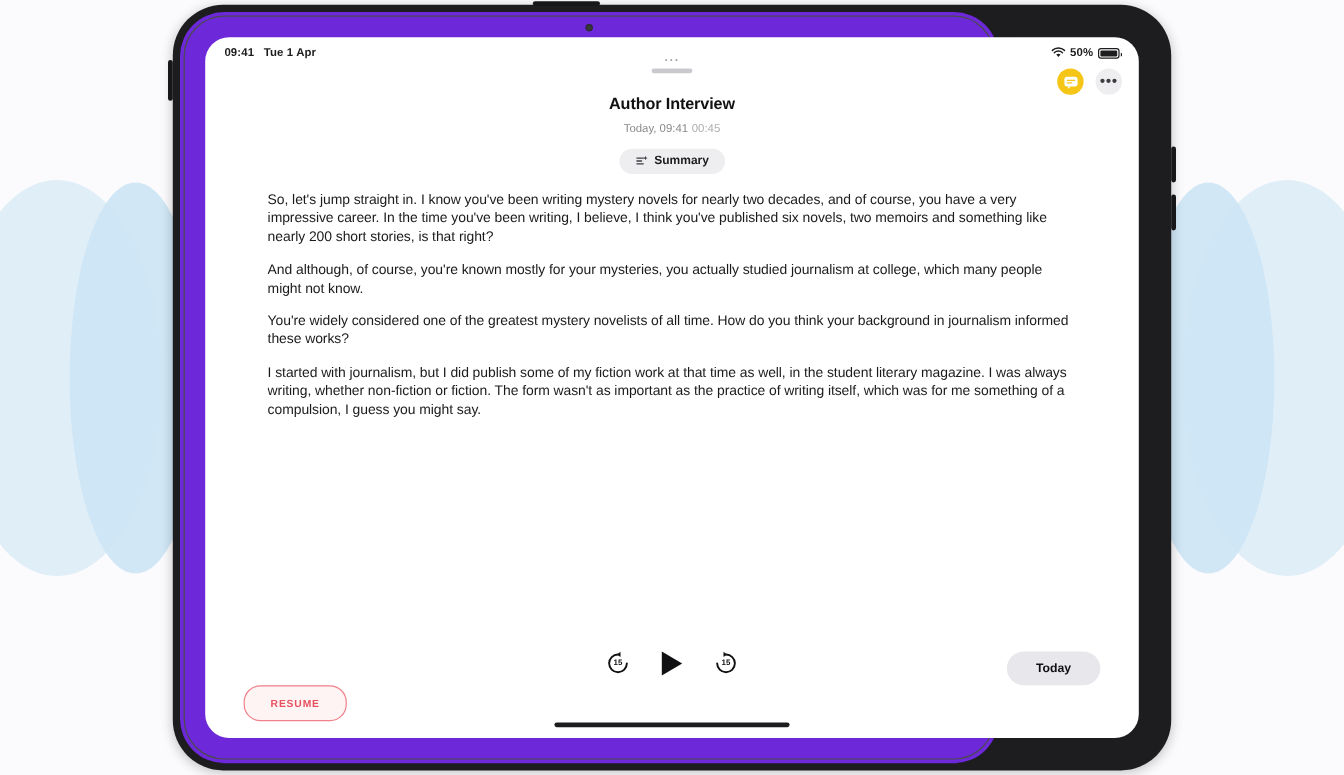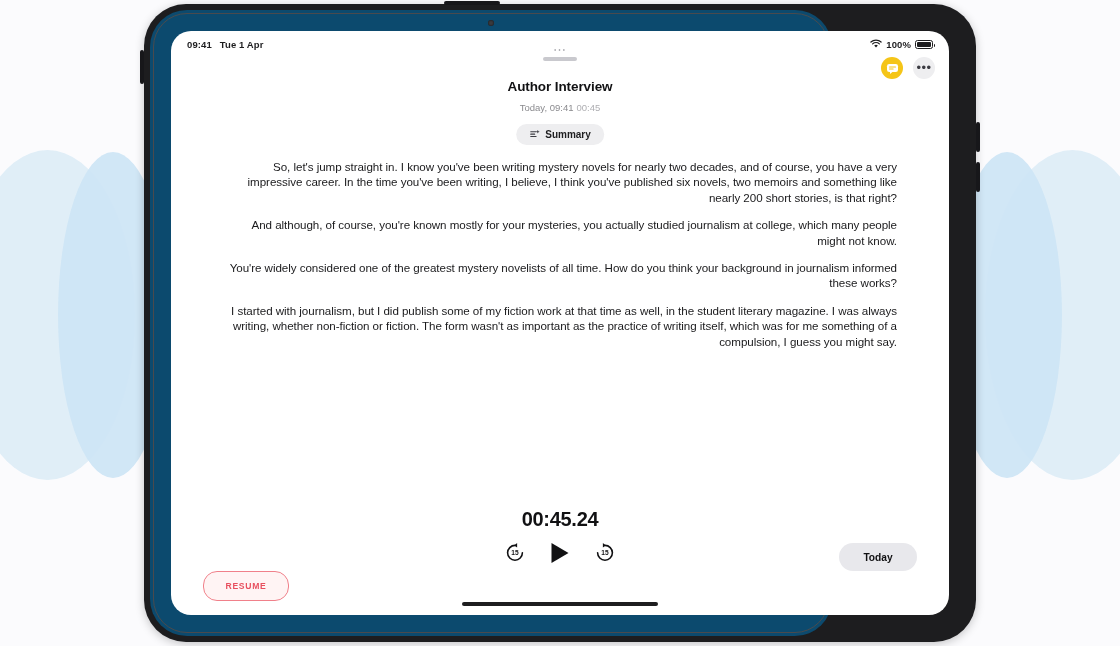"09:41" #device-inner { background: #0c4a6e -> #6d28d9 }
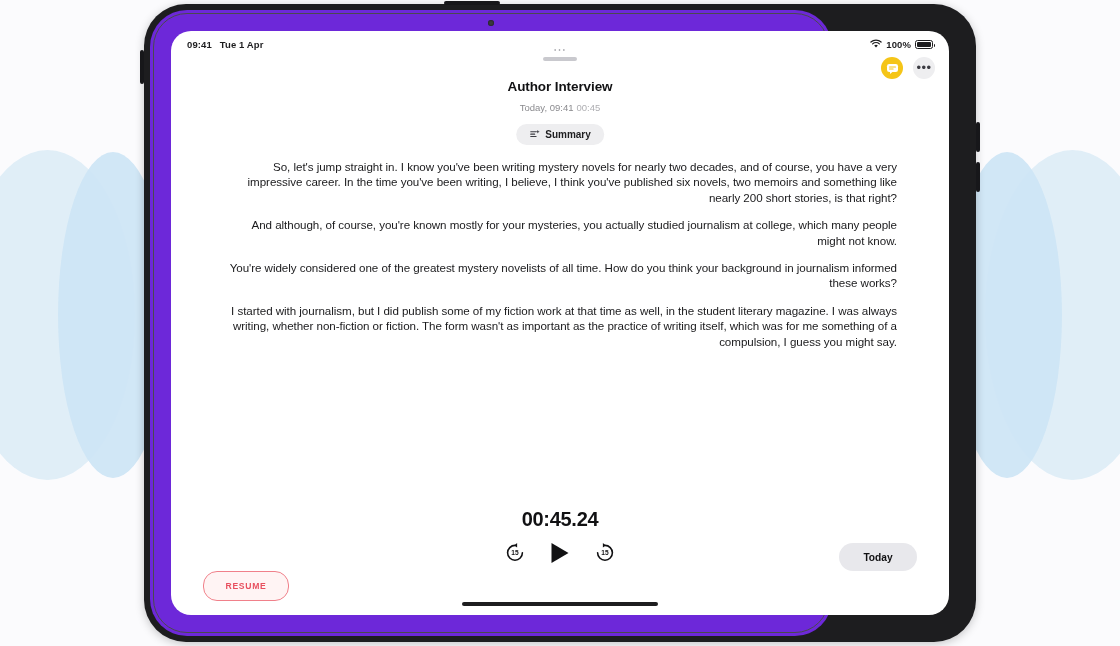"100%" span { text: 100% -> 50% }
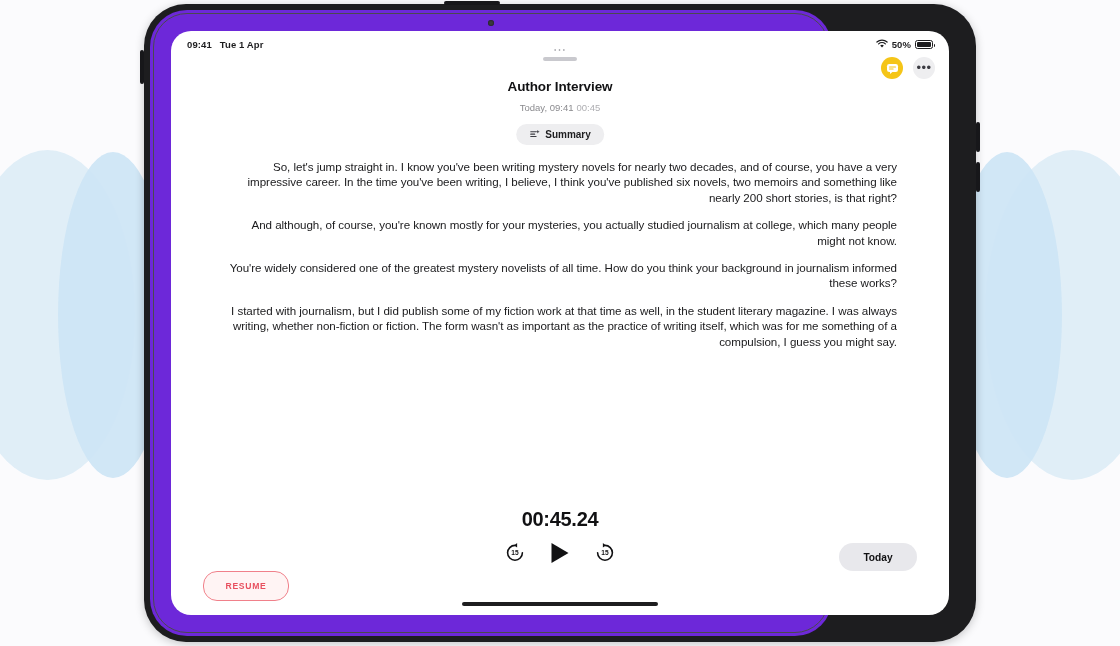"So, let's jump straight in." .para { text-align: right -> none }
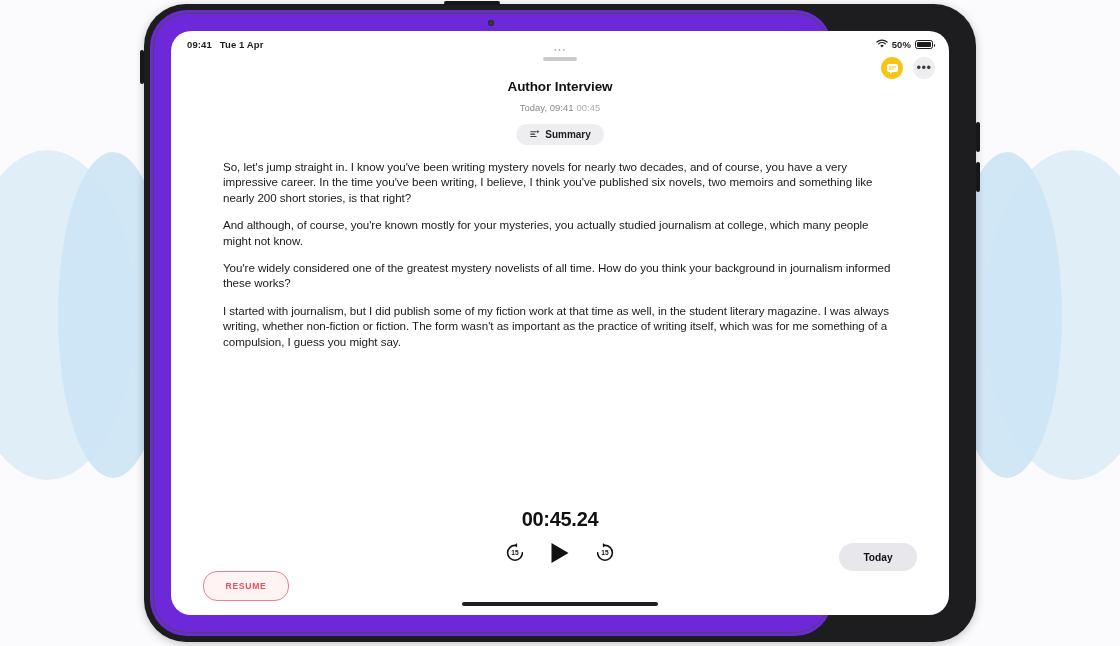"00:45.24" div { html: <div>00:45.24</div> -> none }
